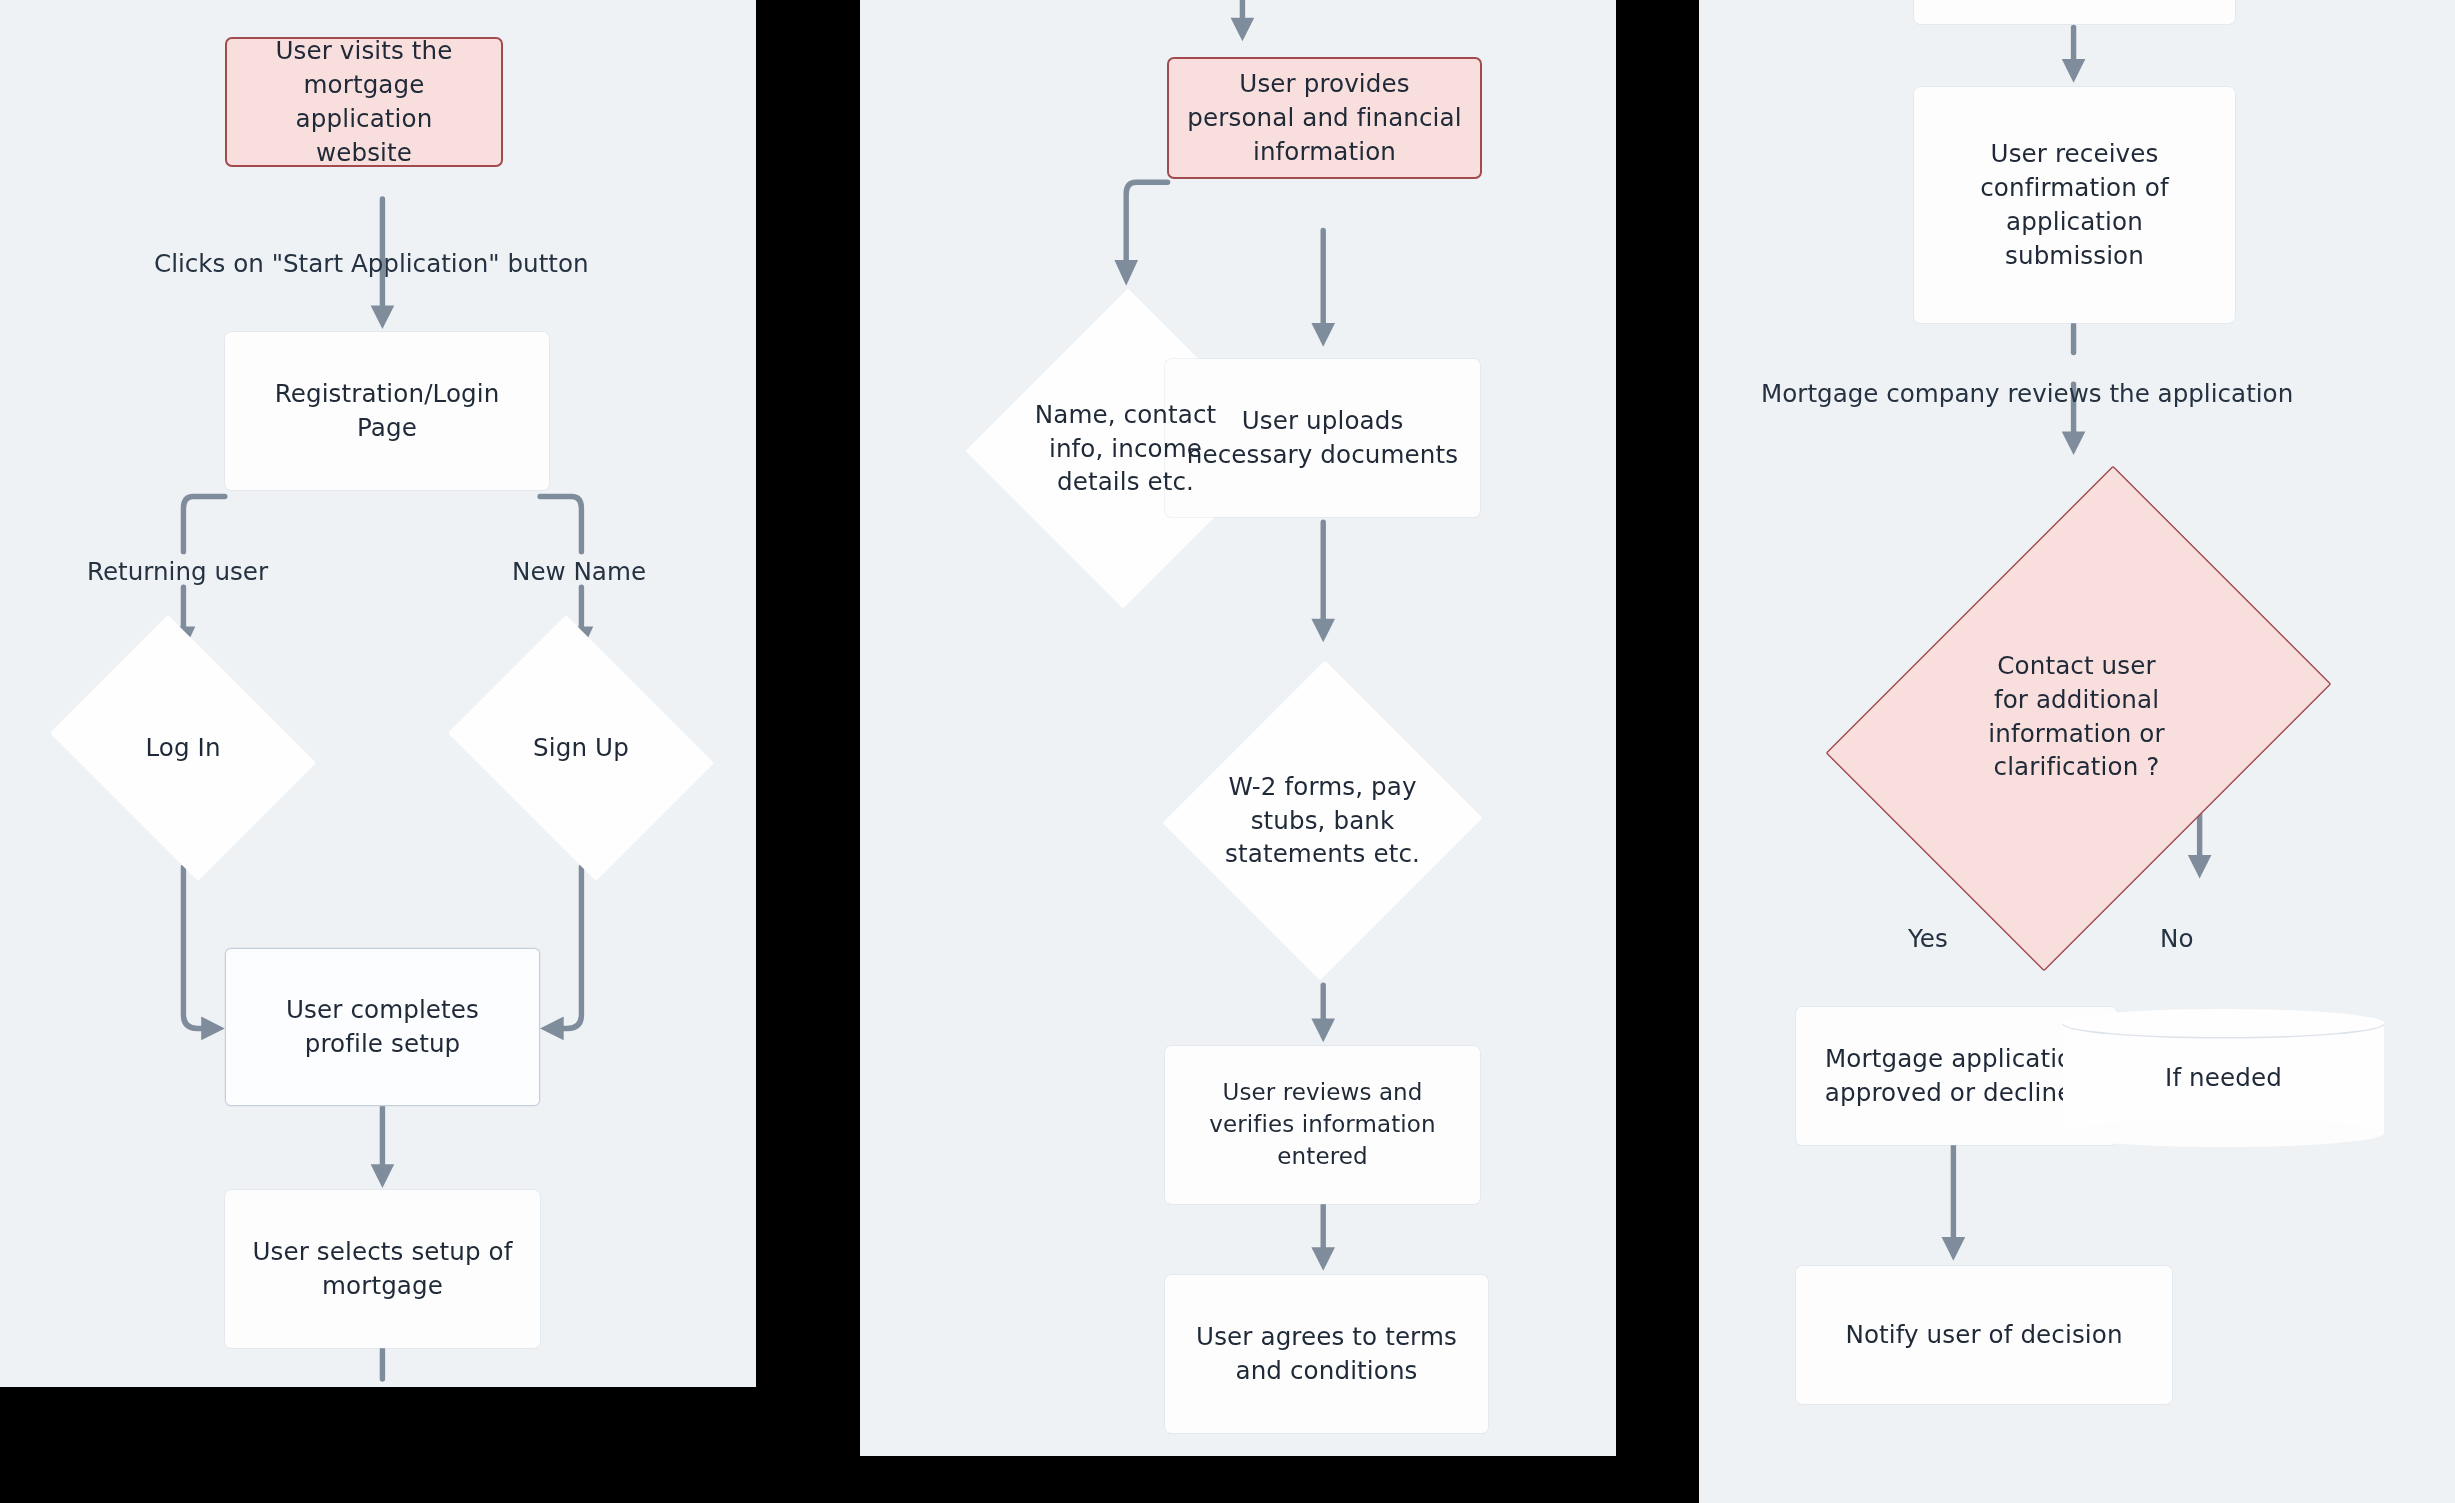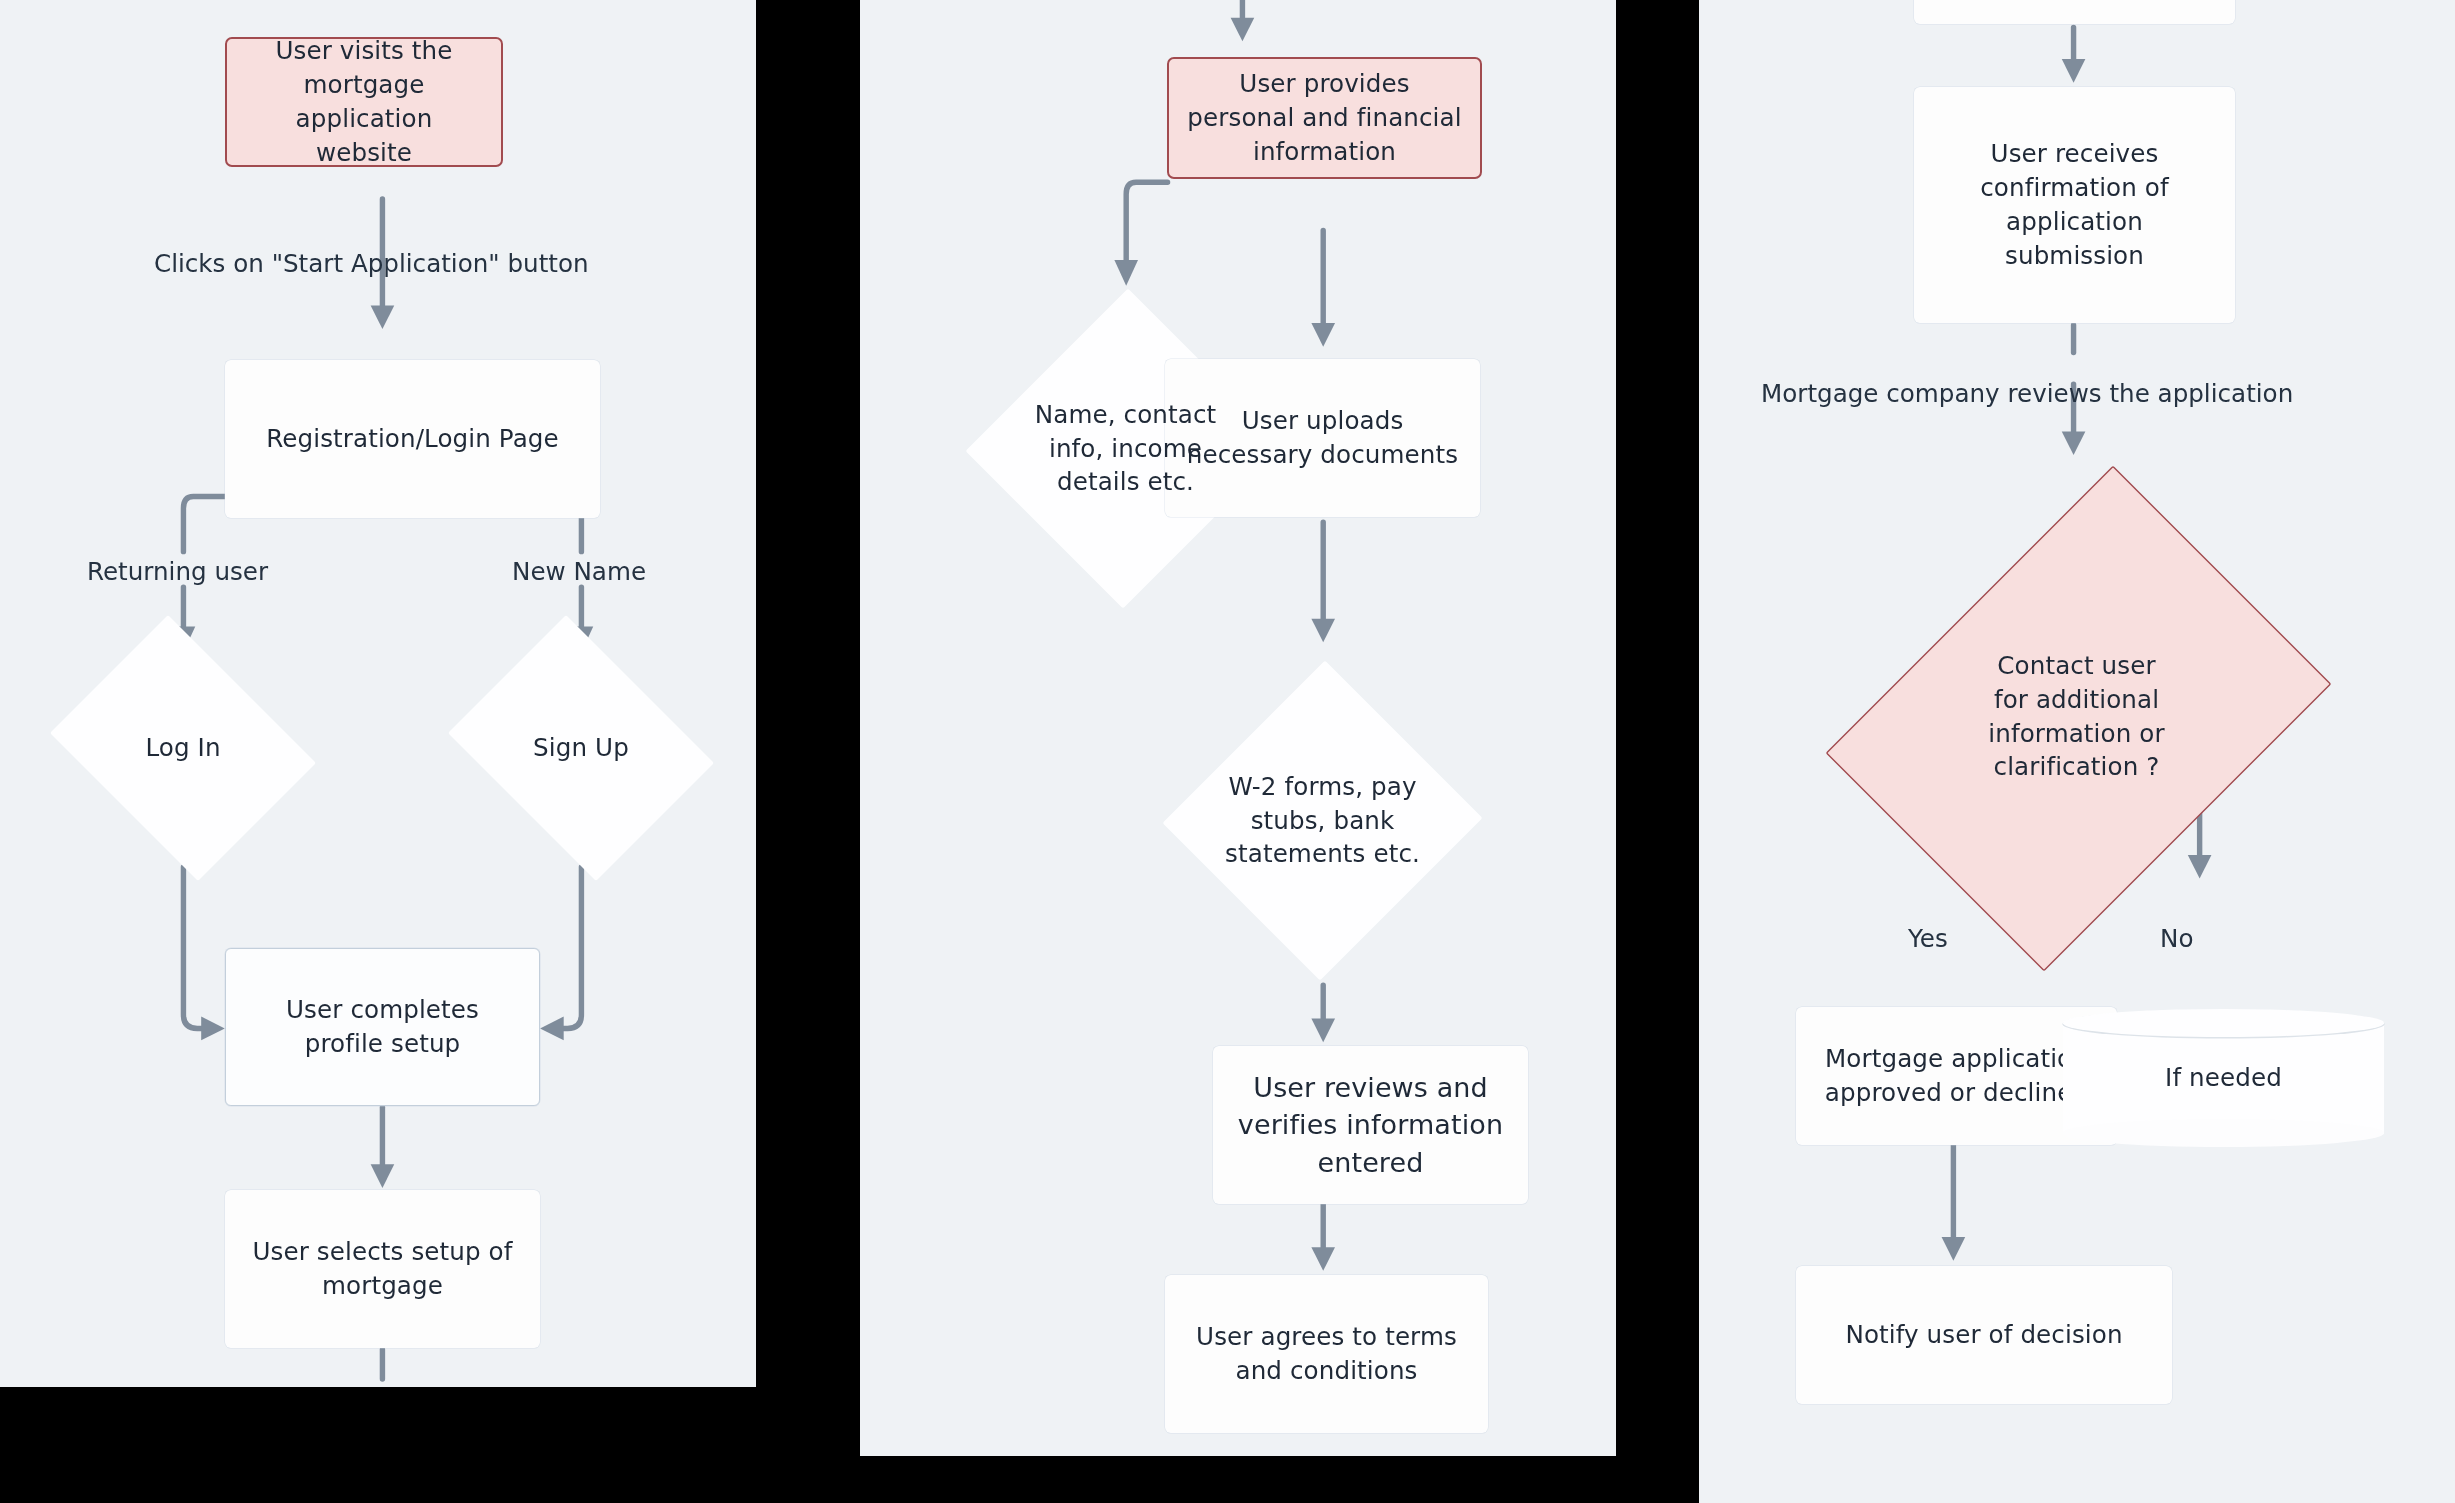"Registration/Login Page" div.node { margin-top: 28px -> none; width: 375px -> 324px }
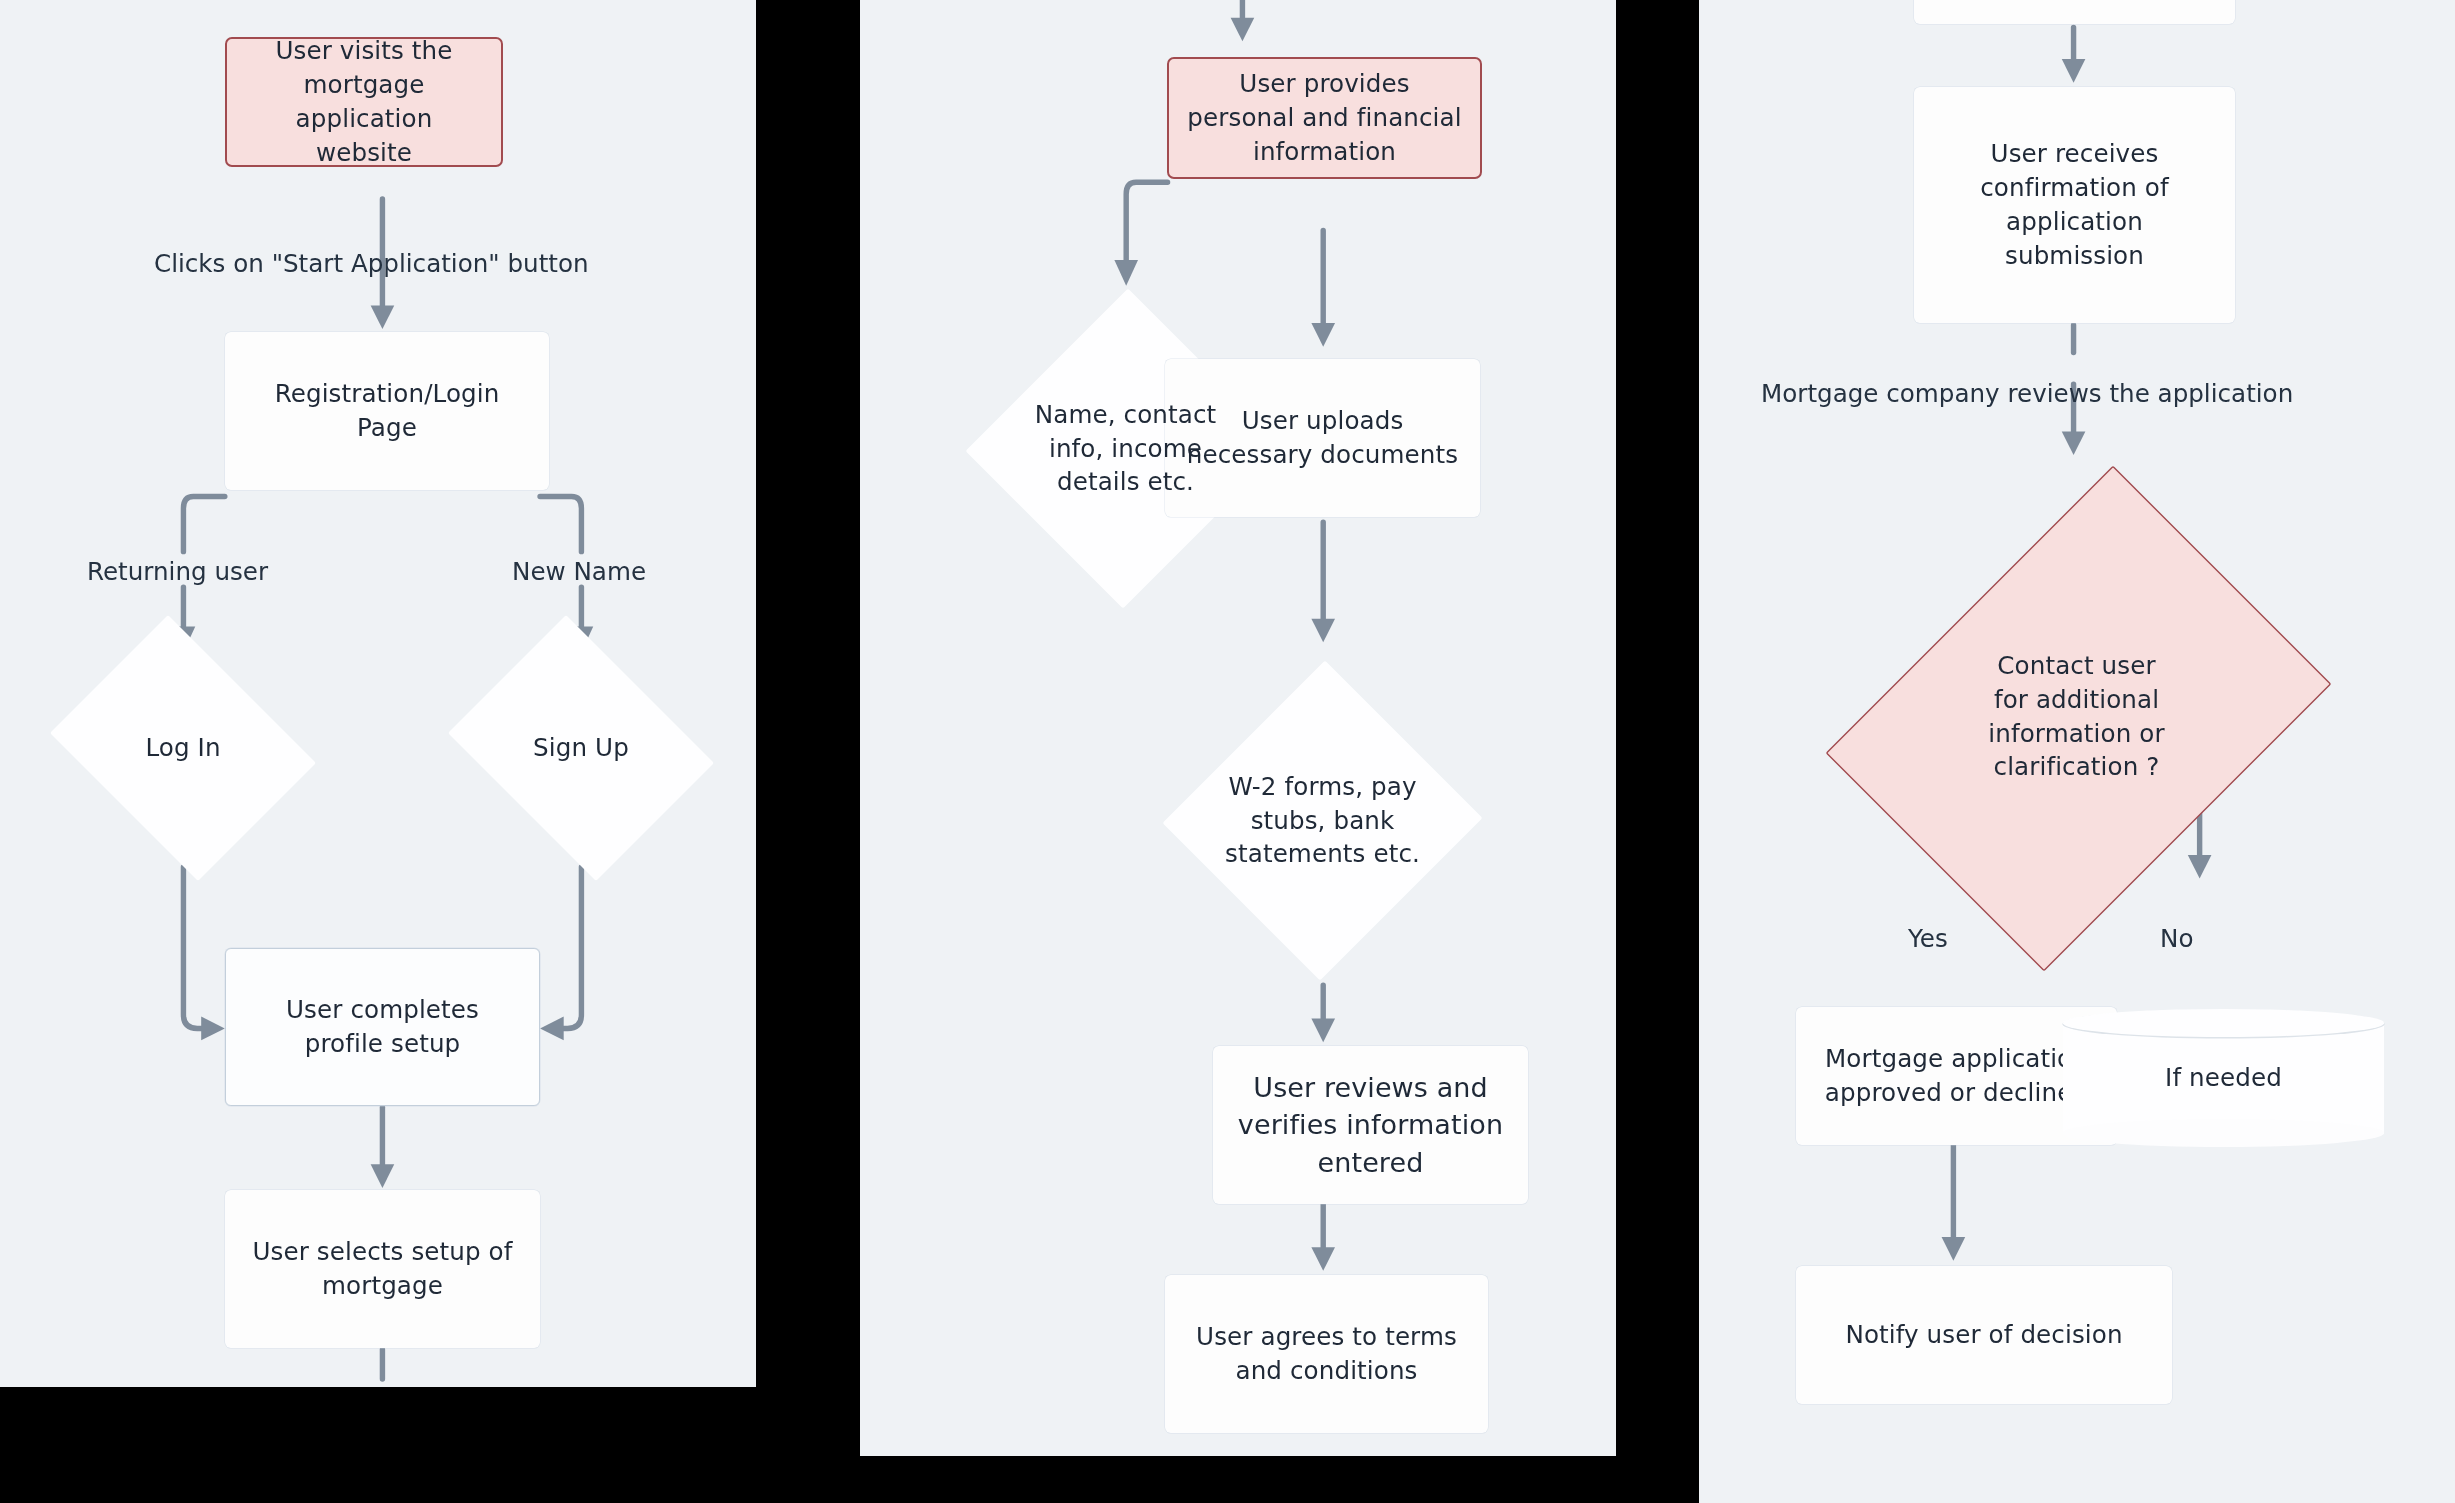"User reviews and verifies information" div.node { font-size: 27px -> 23px; margin-left: 48px -> none }
